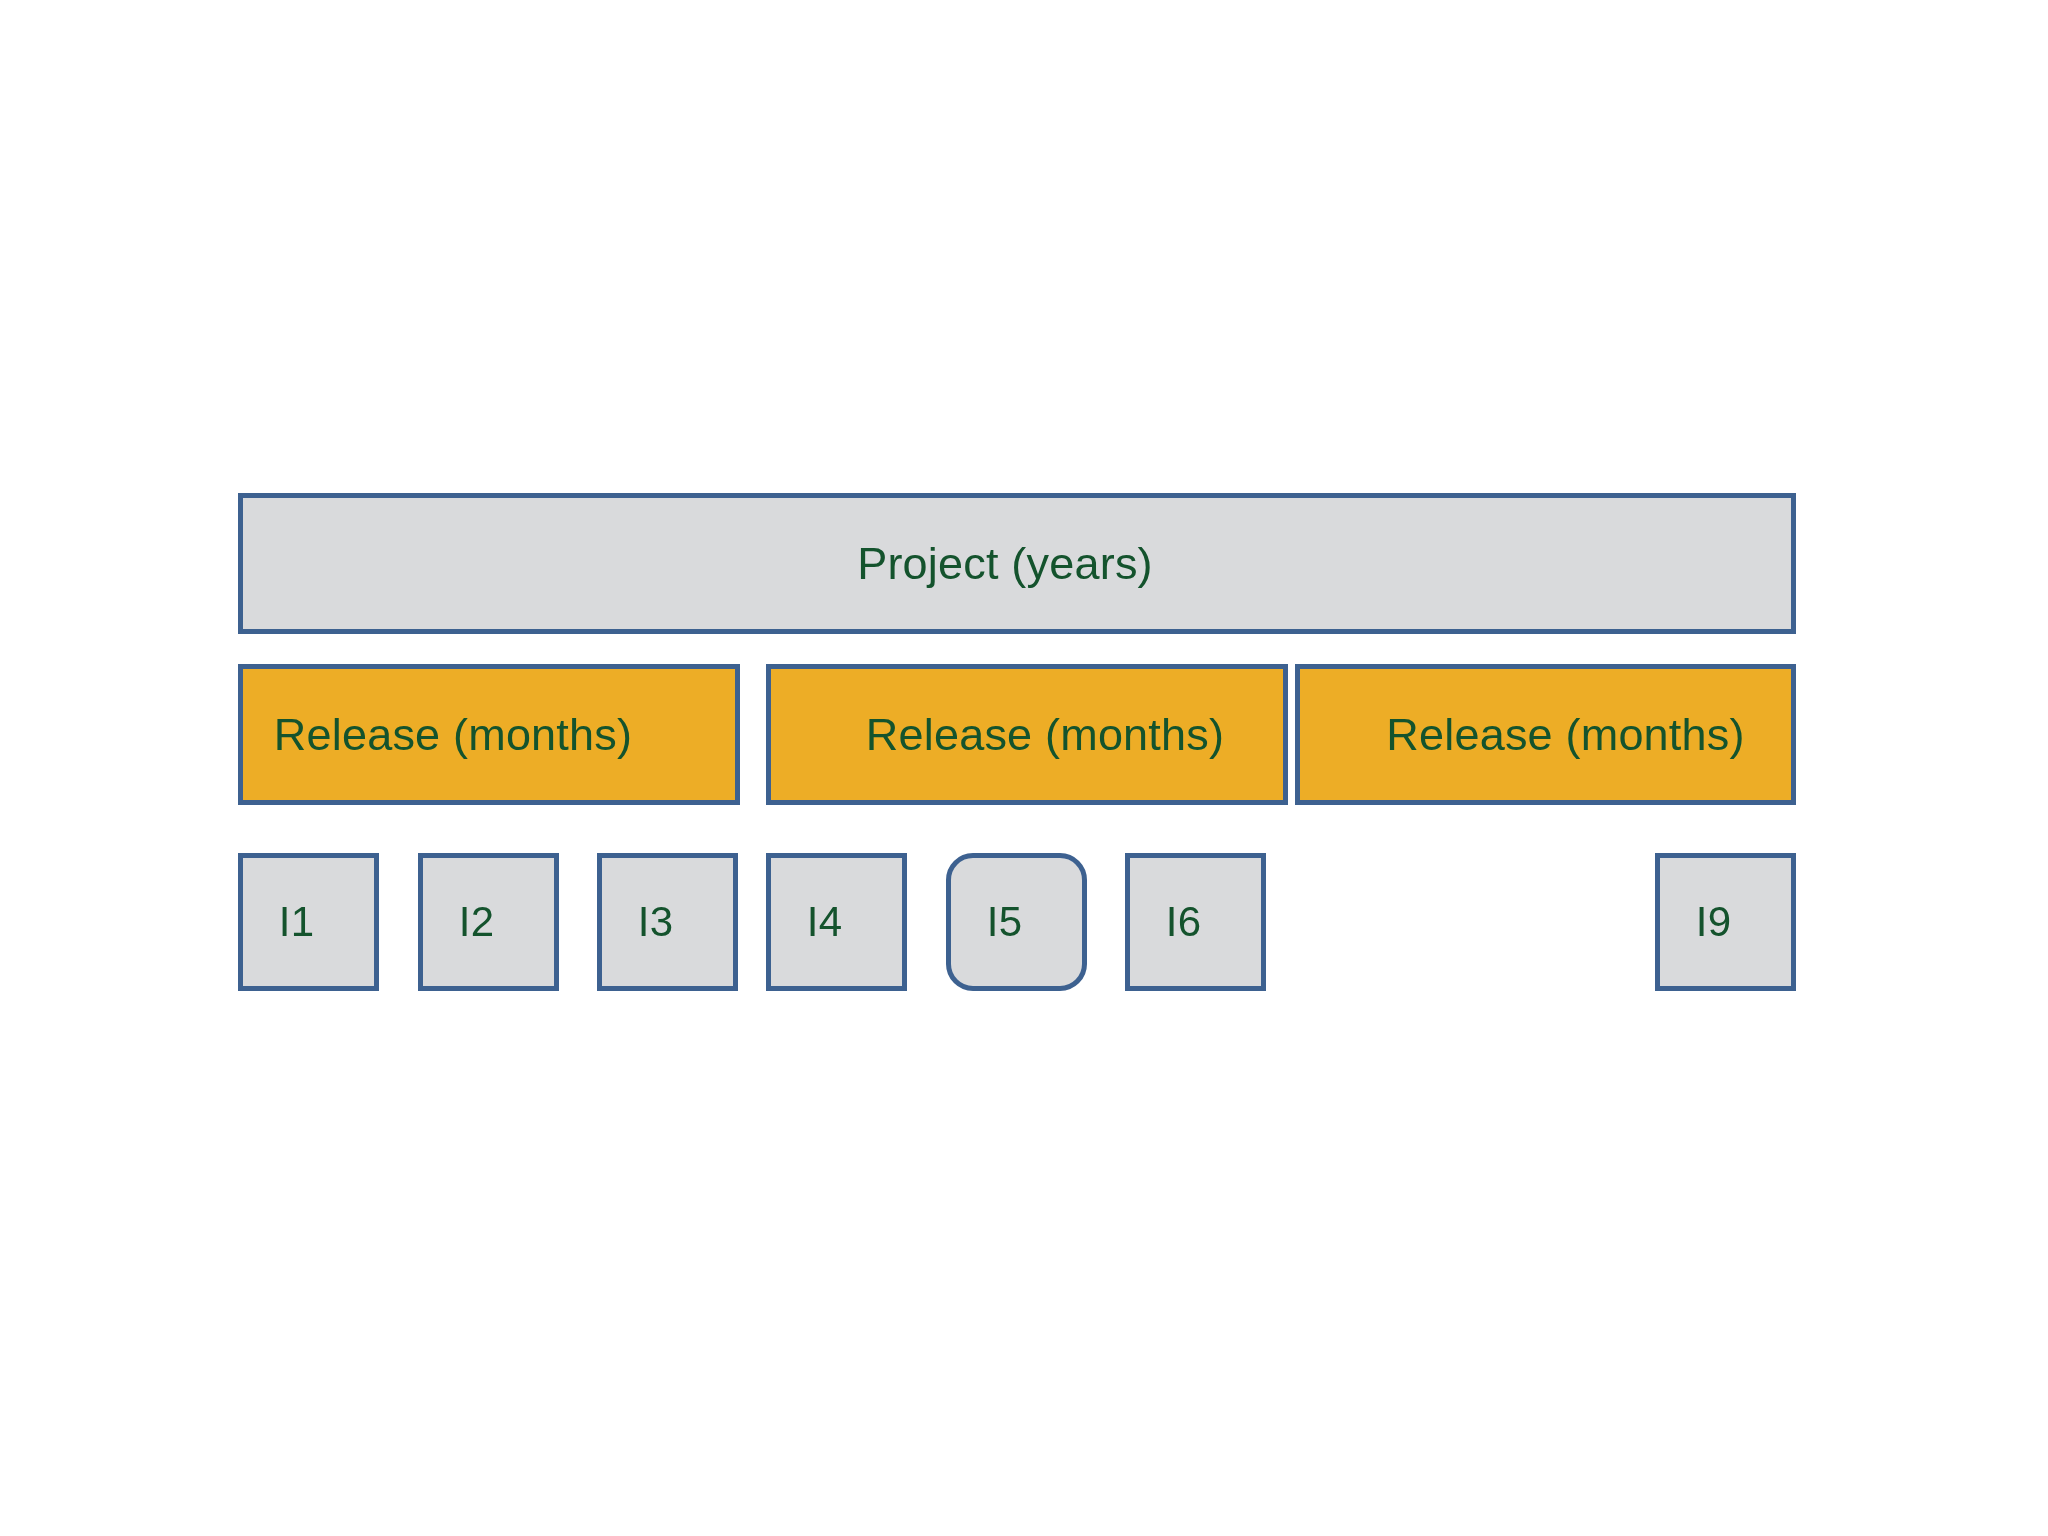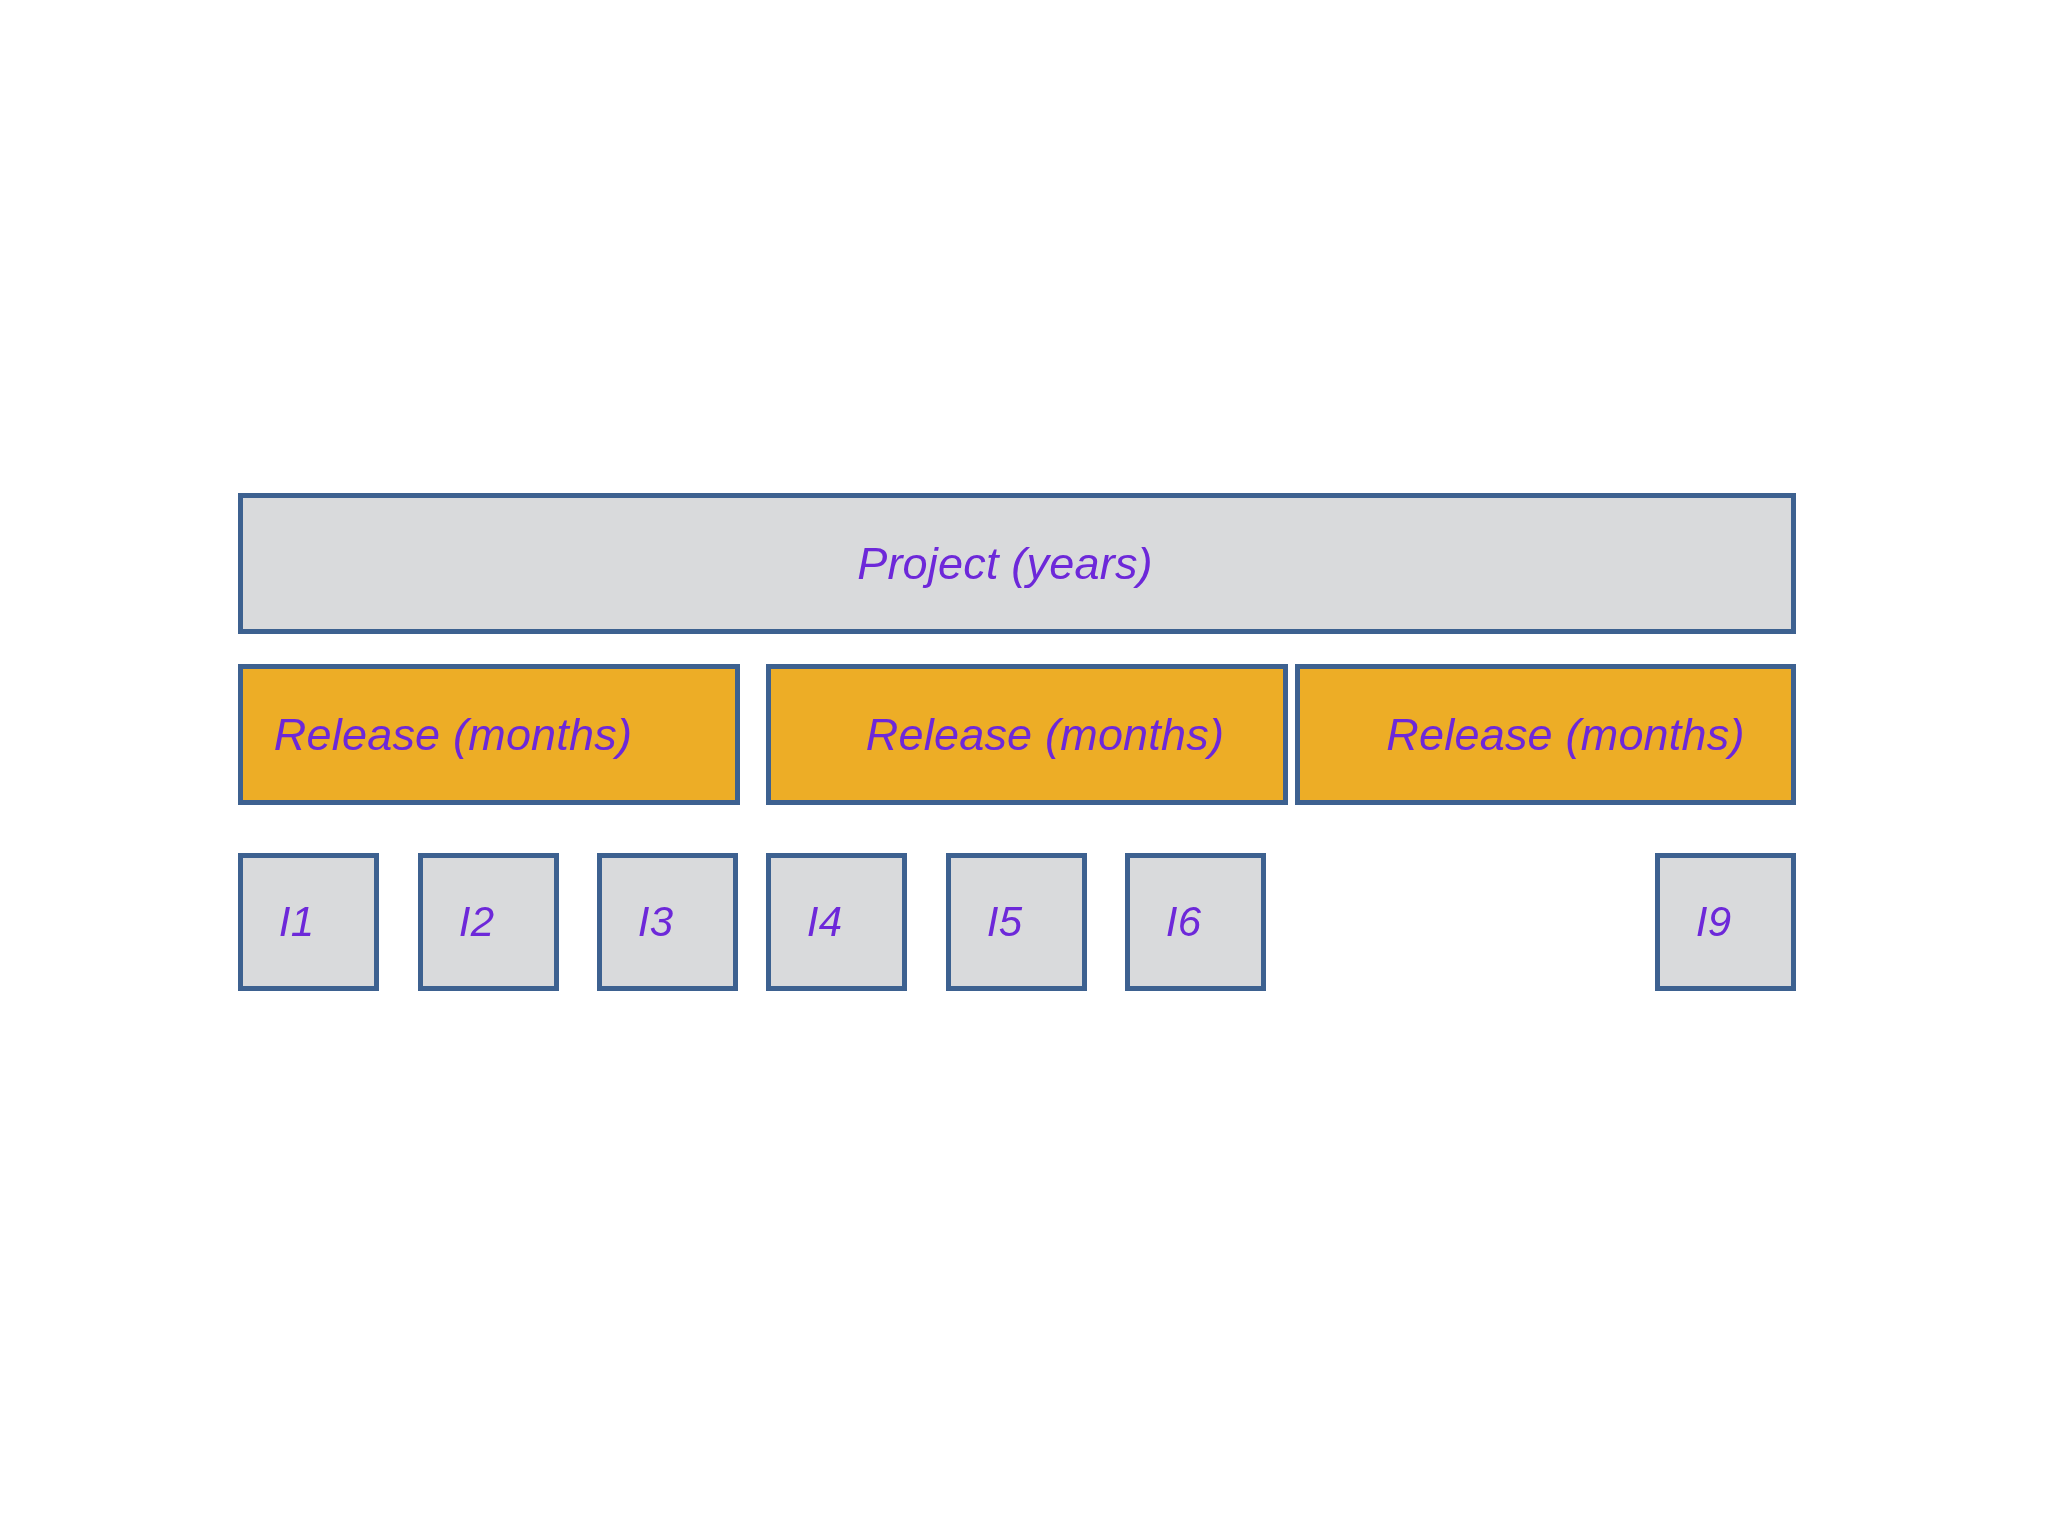"Project (years)" .node { color: #6d28d9 -> #14532d; font-style: italic -> none }
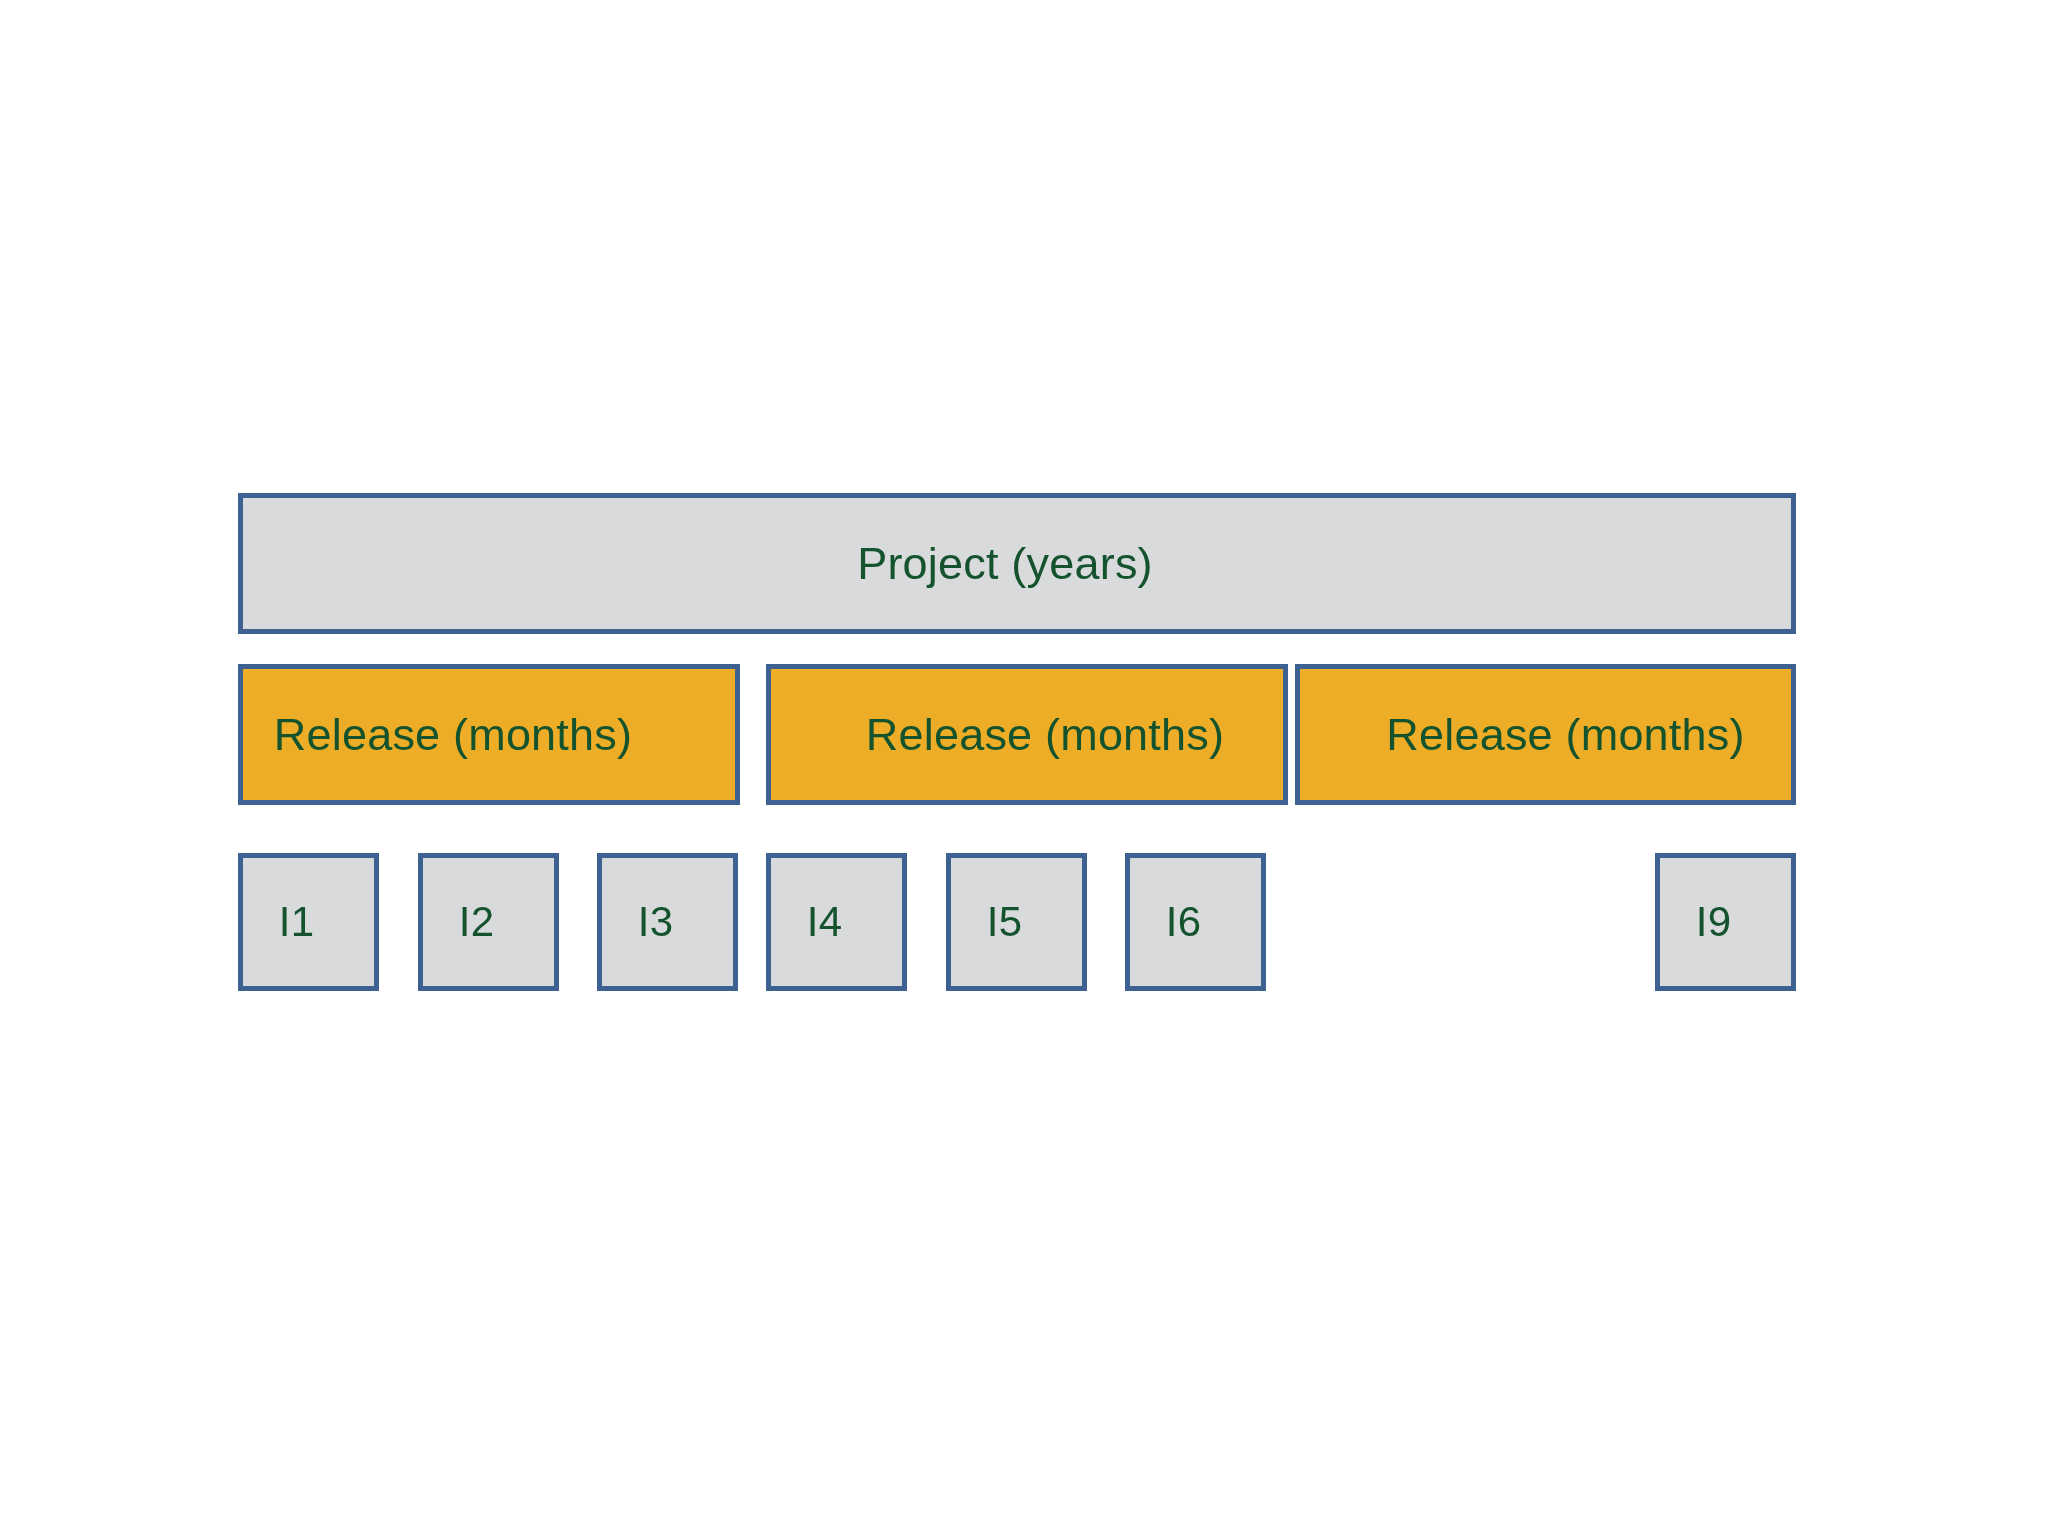"I5" .iteration.n4 { border-radius: none -> 27px }
